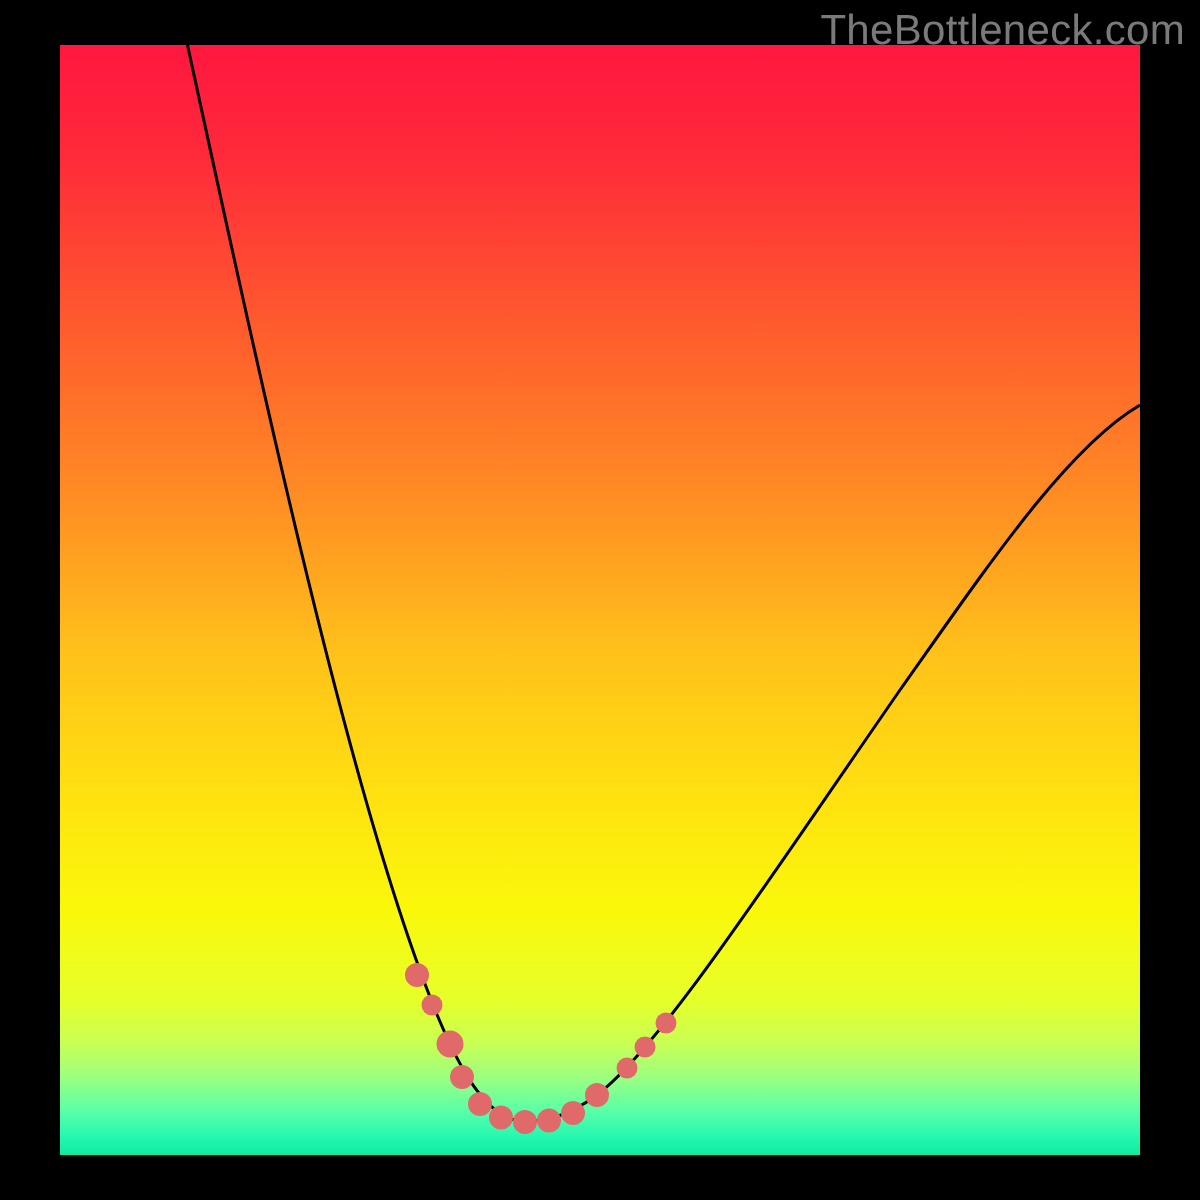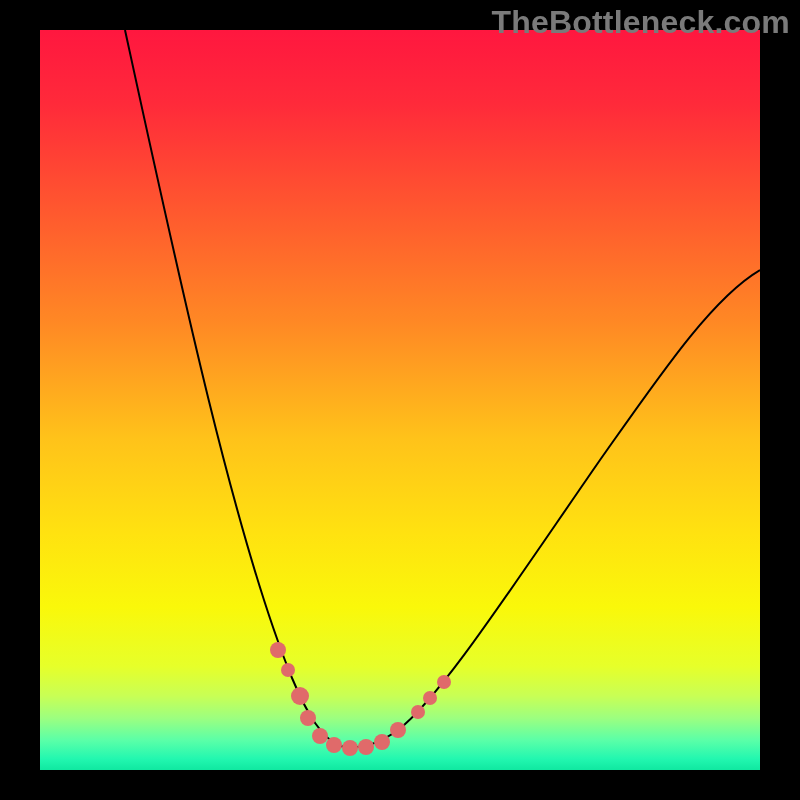"TheBottleneck.com" .watermark { font-size: 32px -> 28px; font-weight: 700 -> 400 }
